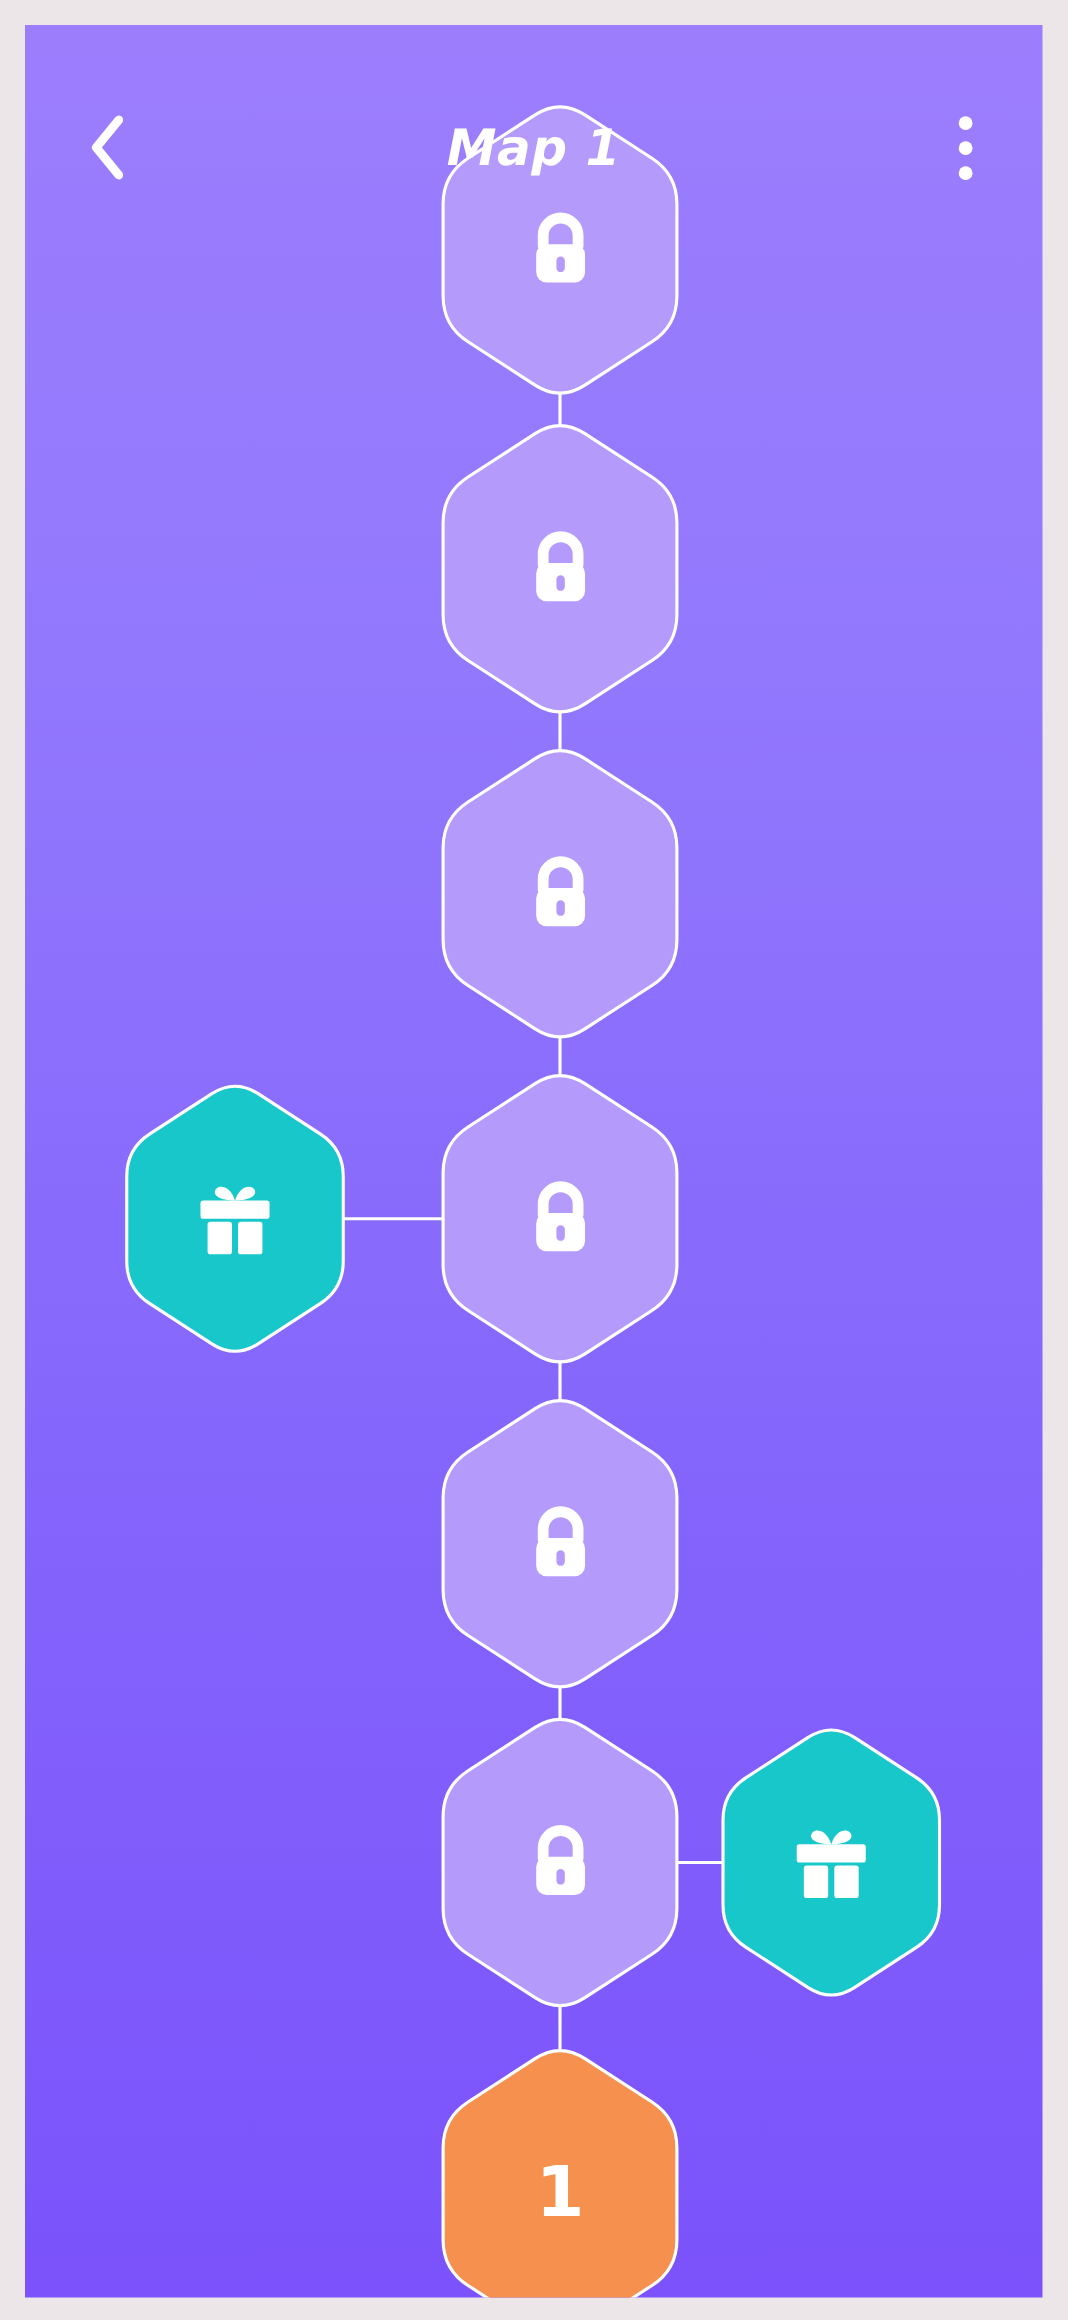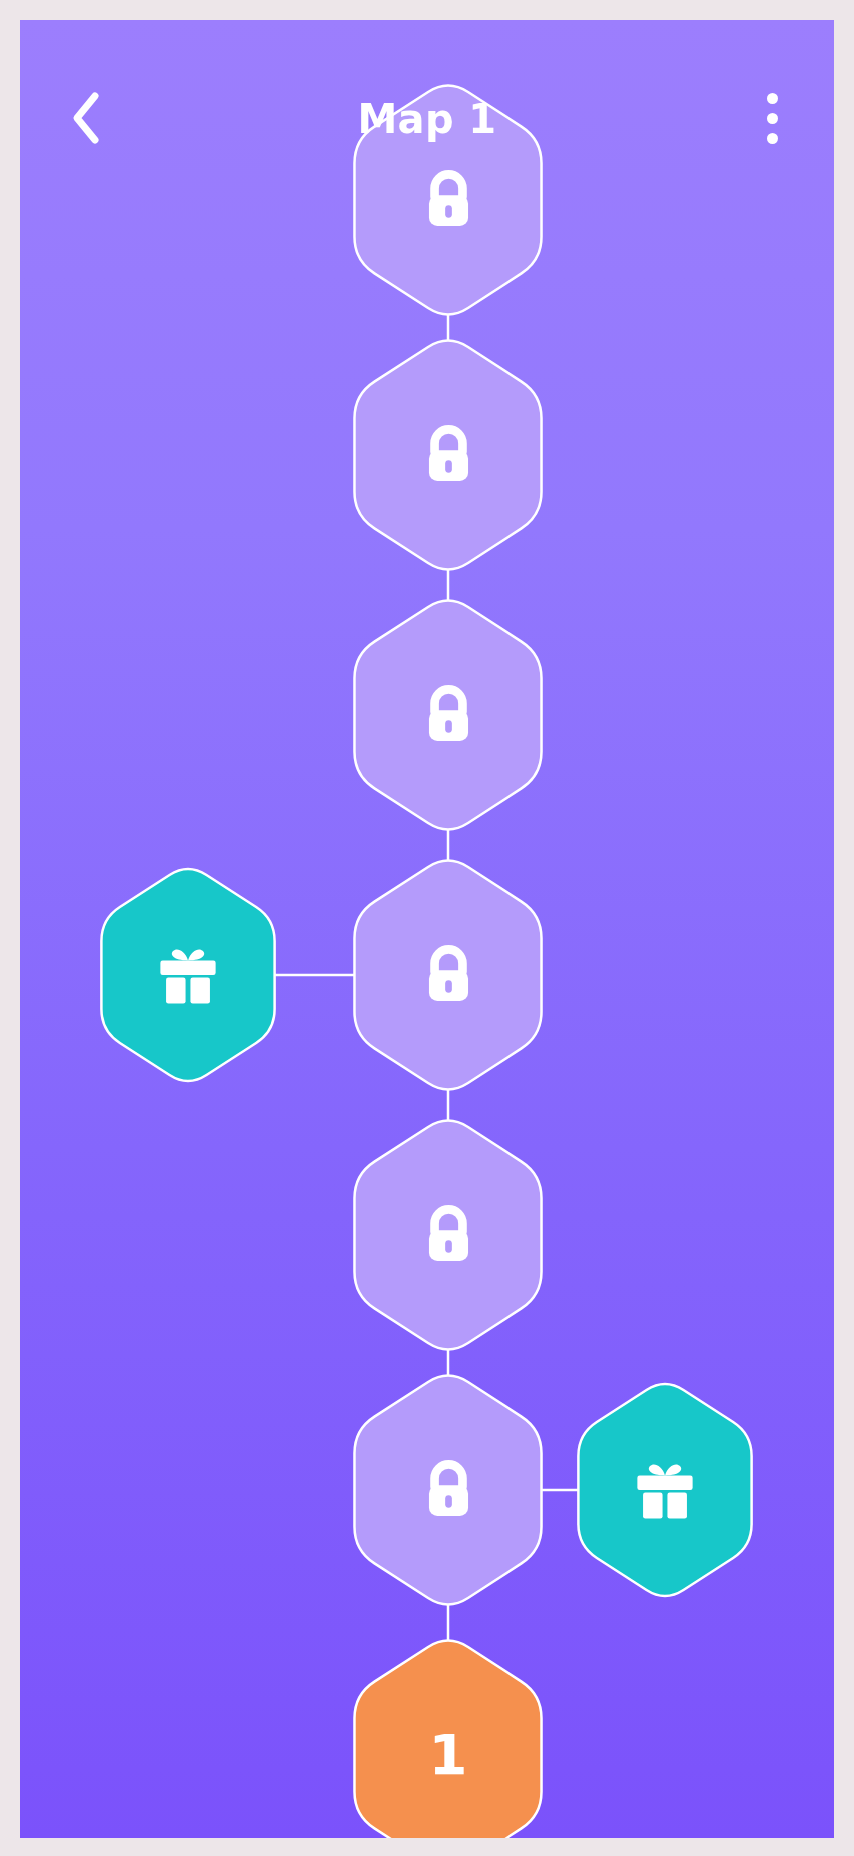"Map 1" #header { font-style: none -> italic }
